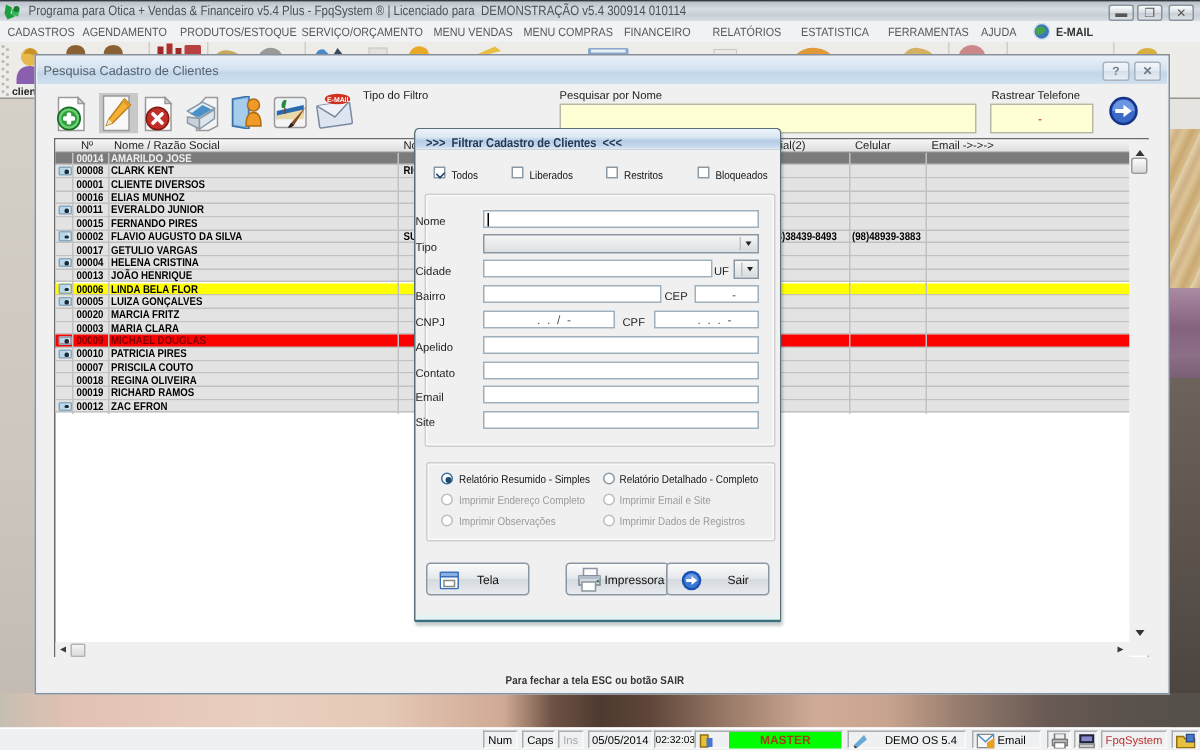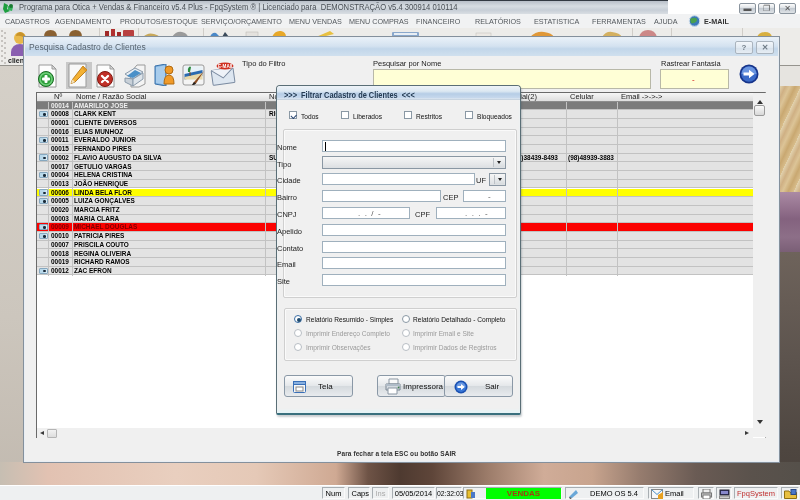"Programa para Otica + Vendas" #titlebar { width: 668px -> 800px }
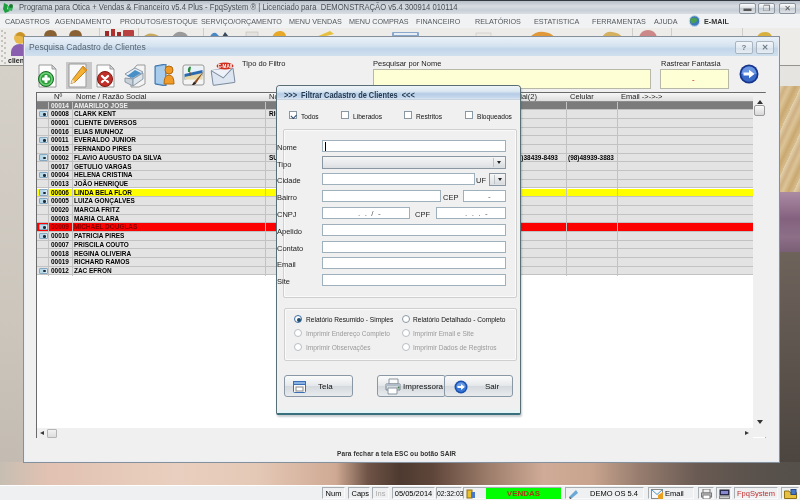"Rastrear Fantasia" div.lab { text: Fantasia -> Telefone }
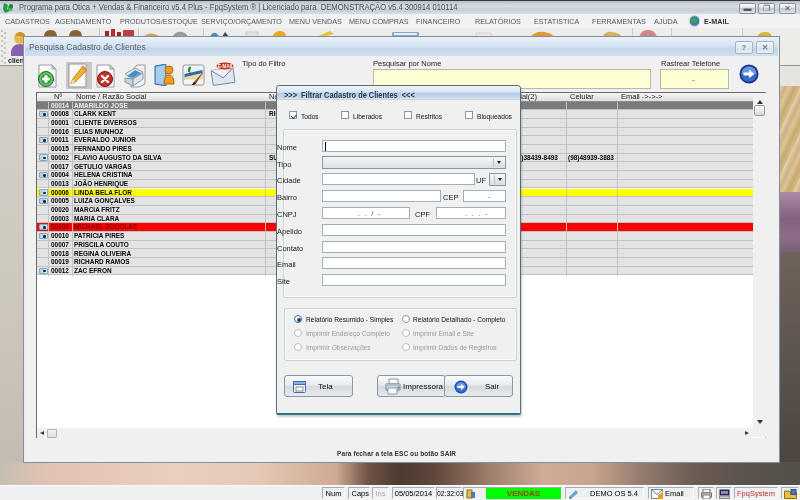"VENDAS" div { text: VENDAS -> MASTER }
